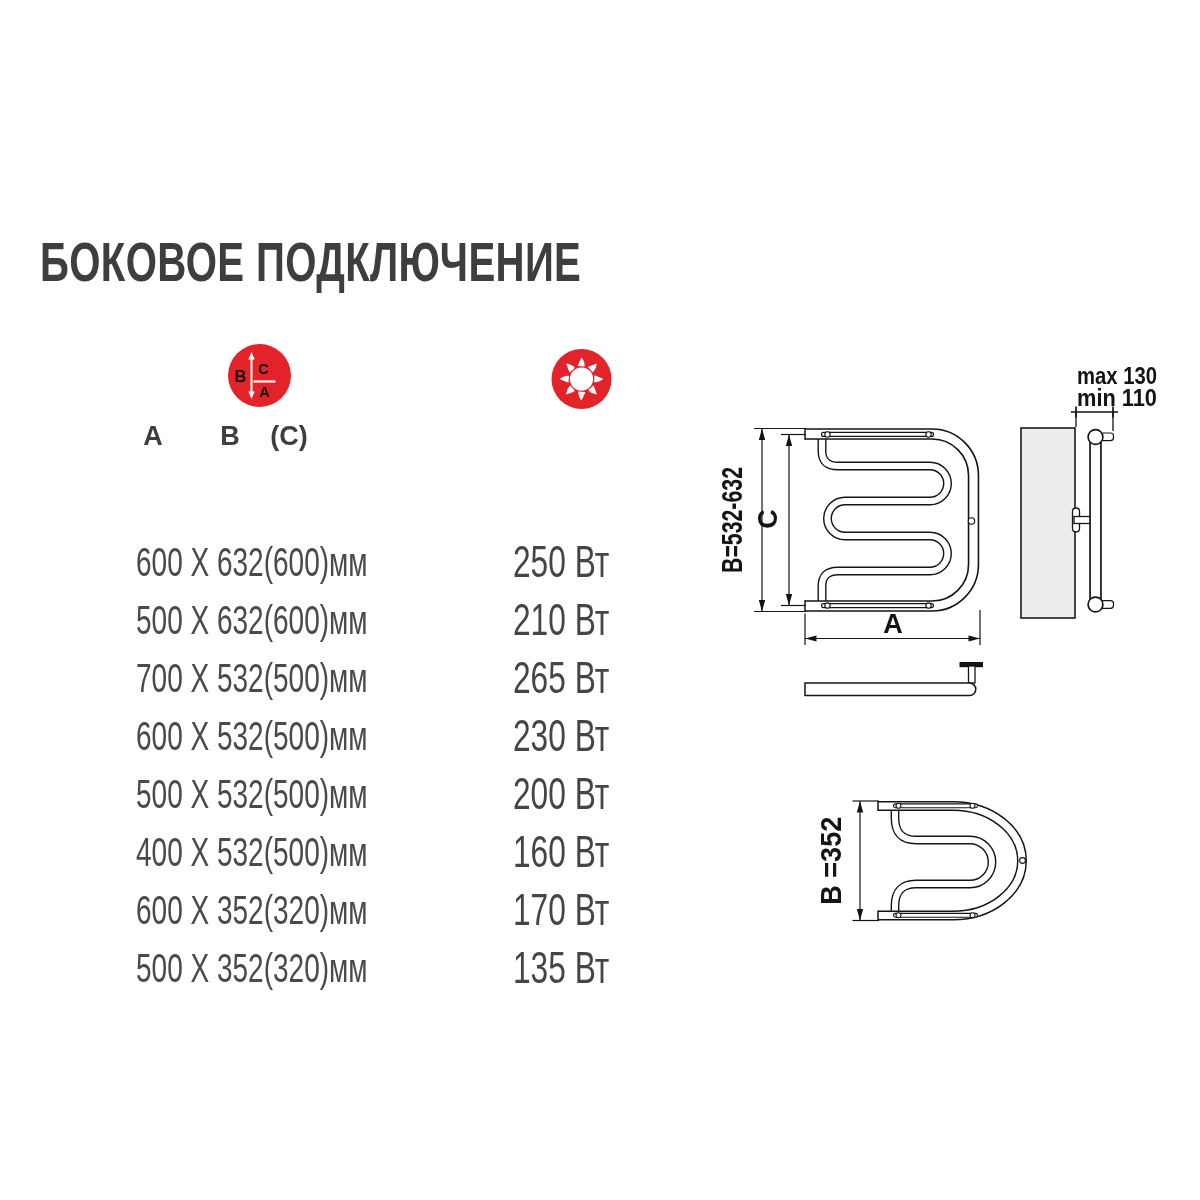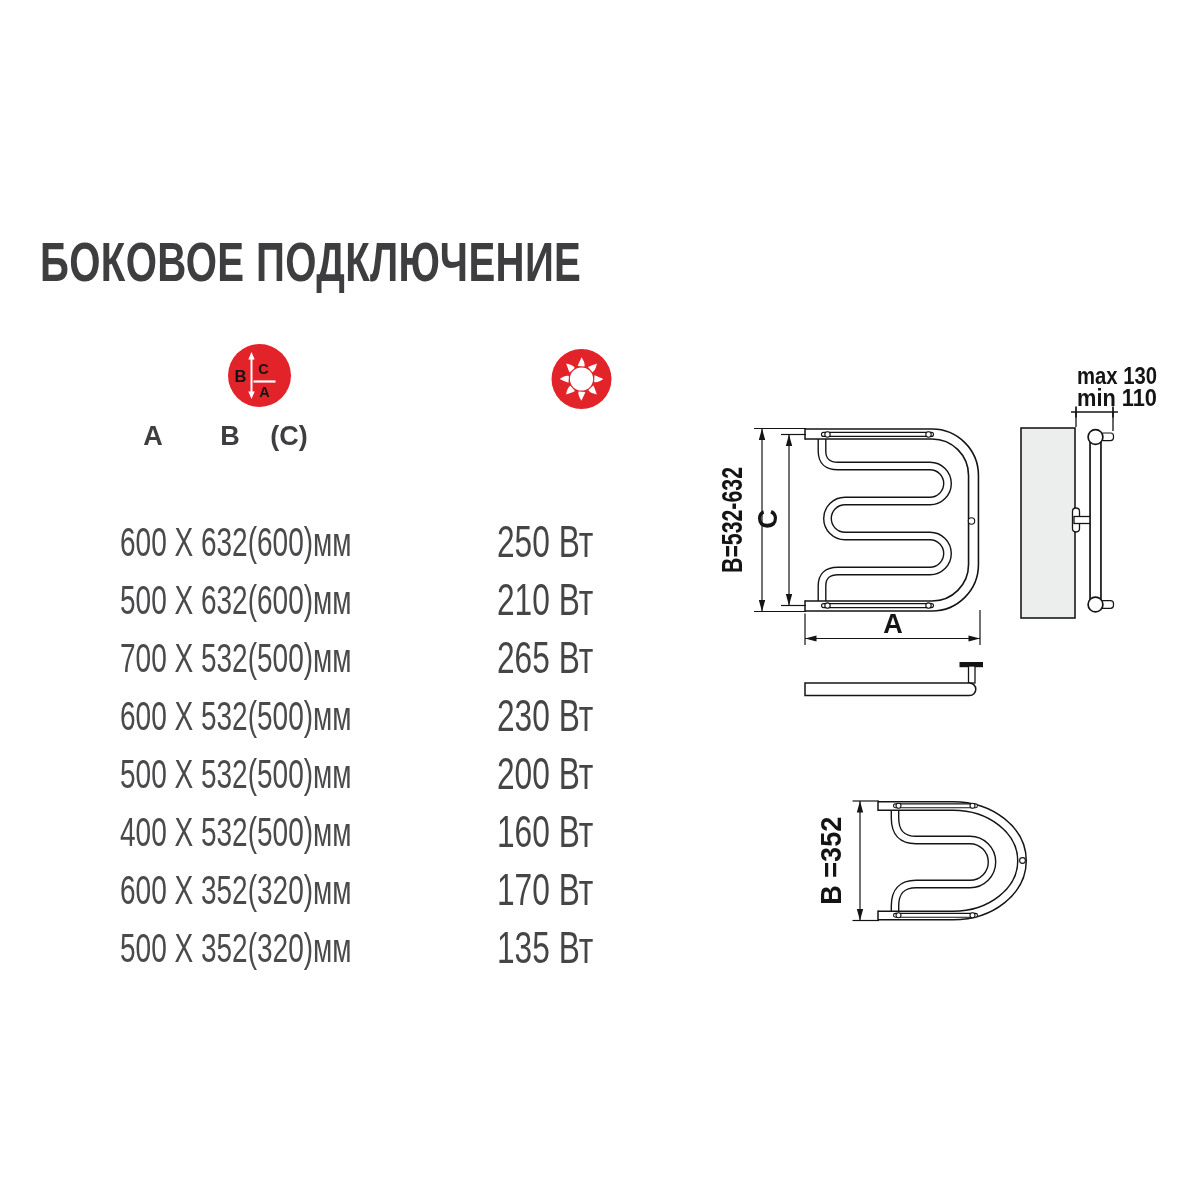"600 X 632(600)мм" .trow { left: 0 -> 16px; margin-top: none -> 20px }
